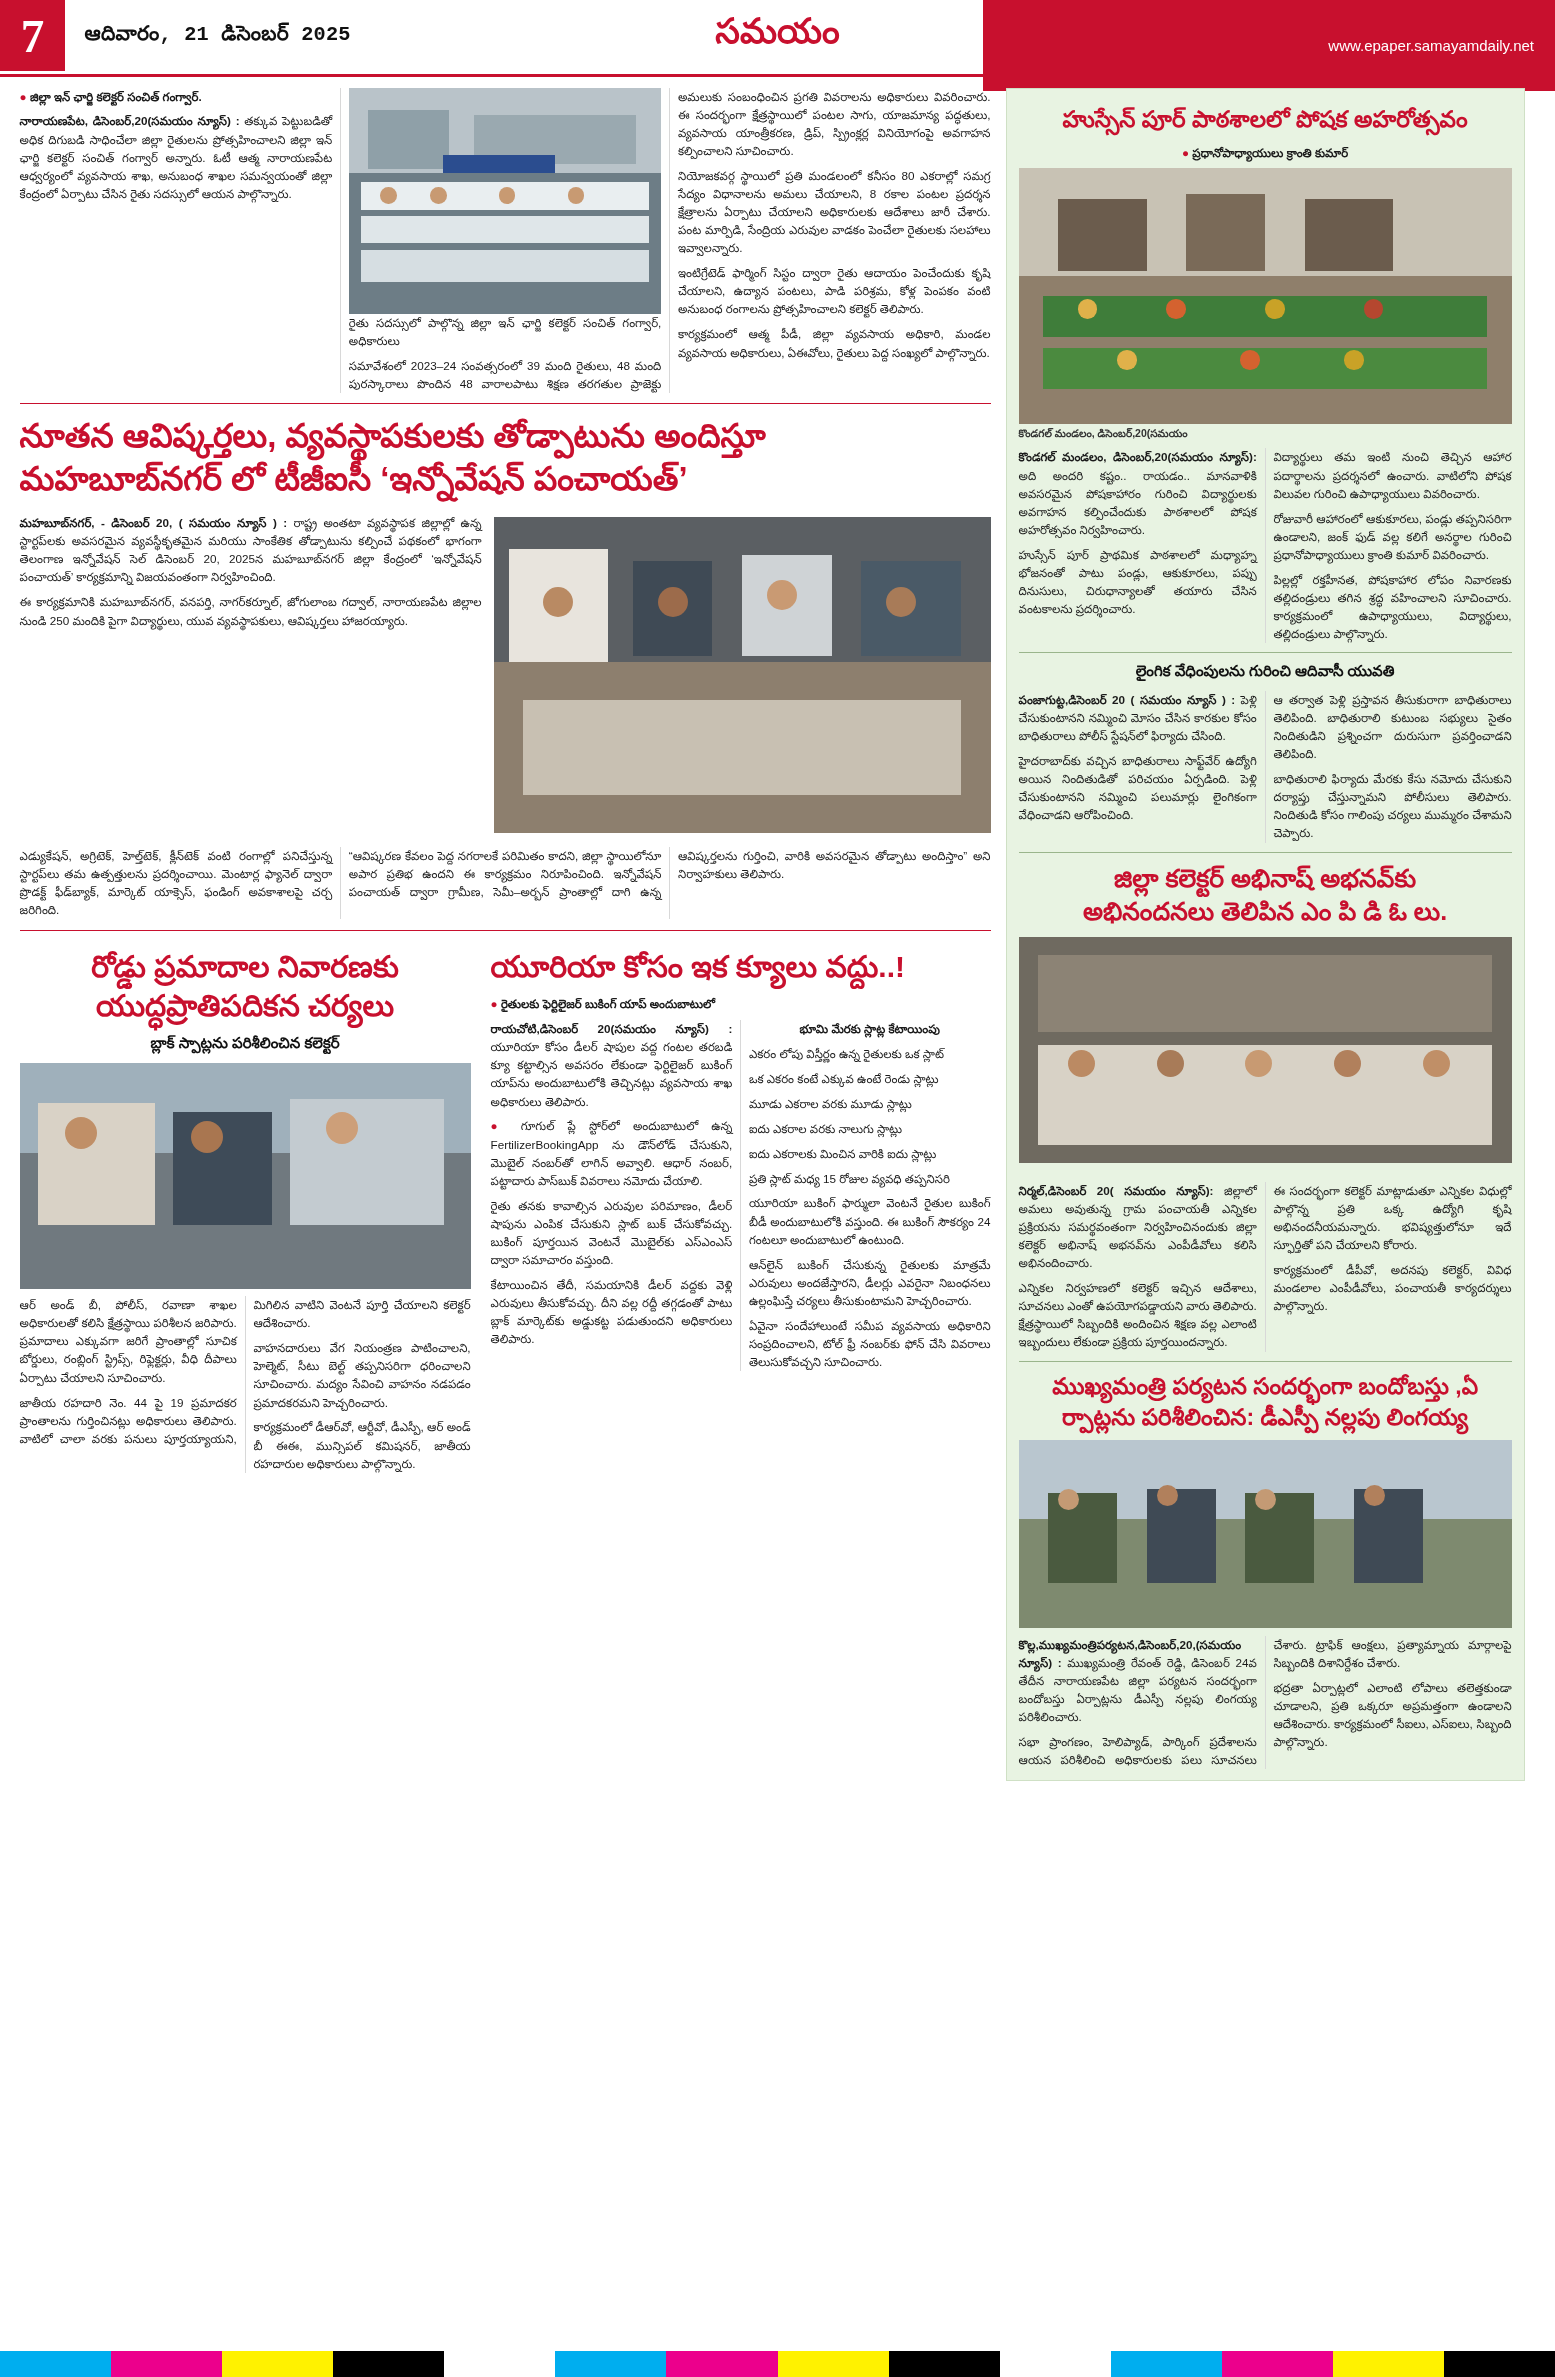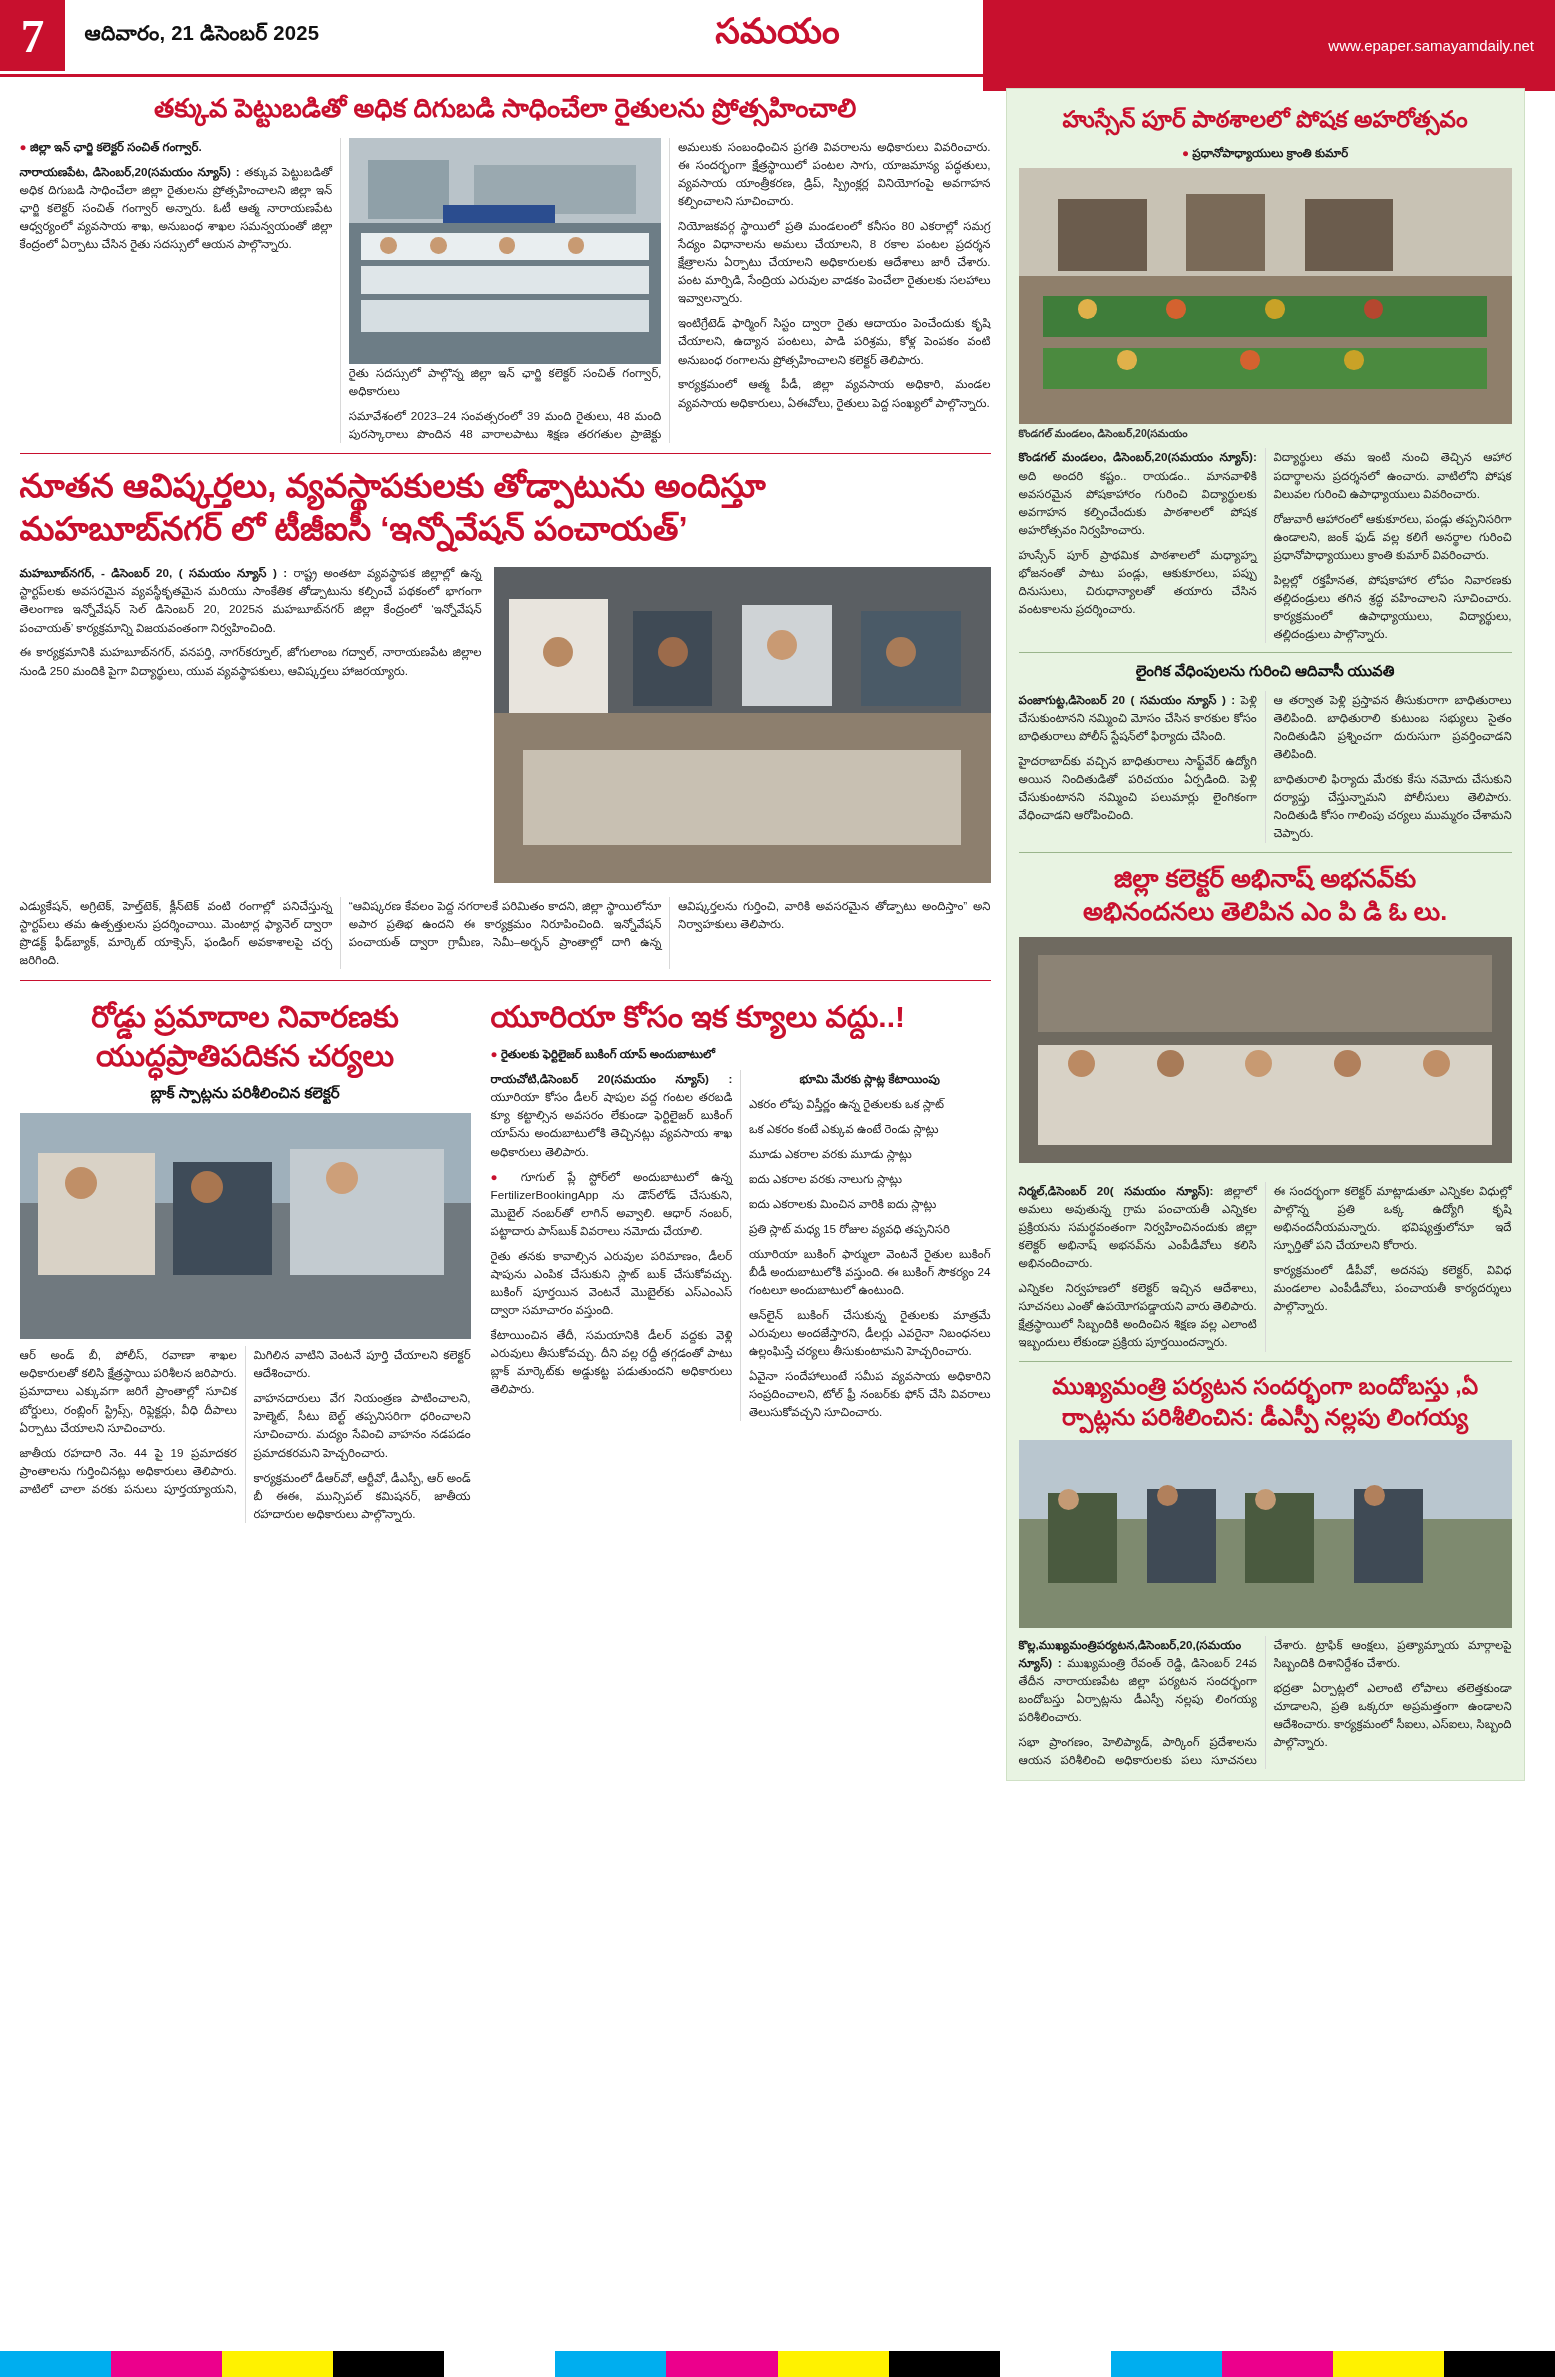"ఆదివారం, 21 డిసెంబర్ 2025" .mast-date { font-family: none -> Liberation Mono, monospace }
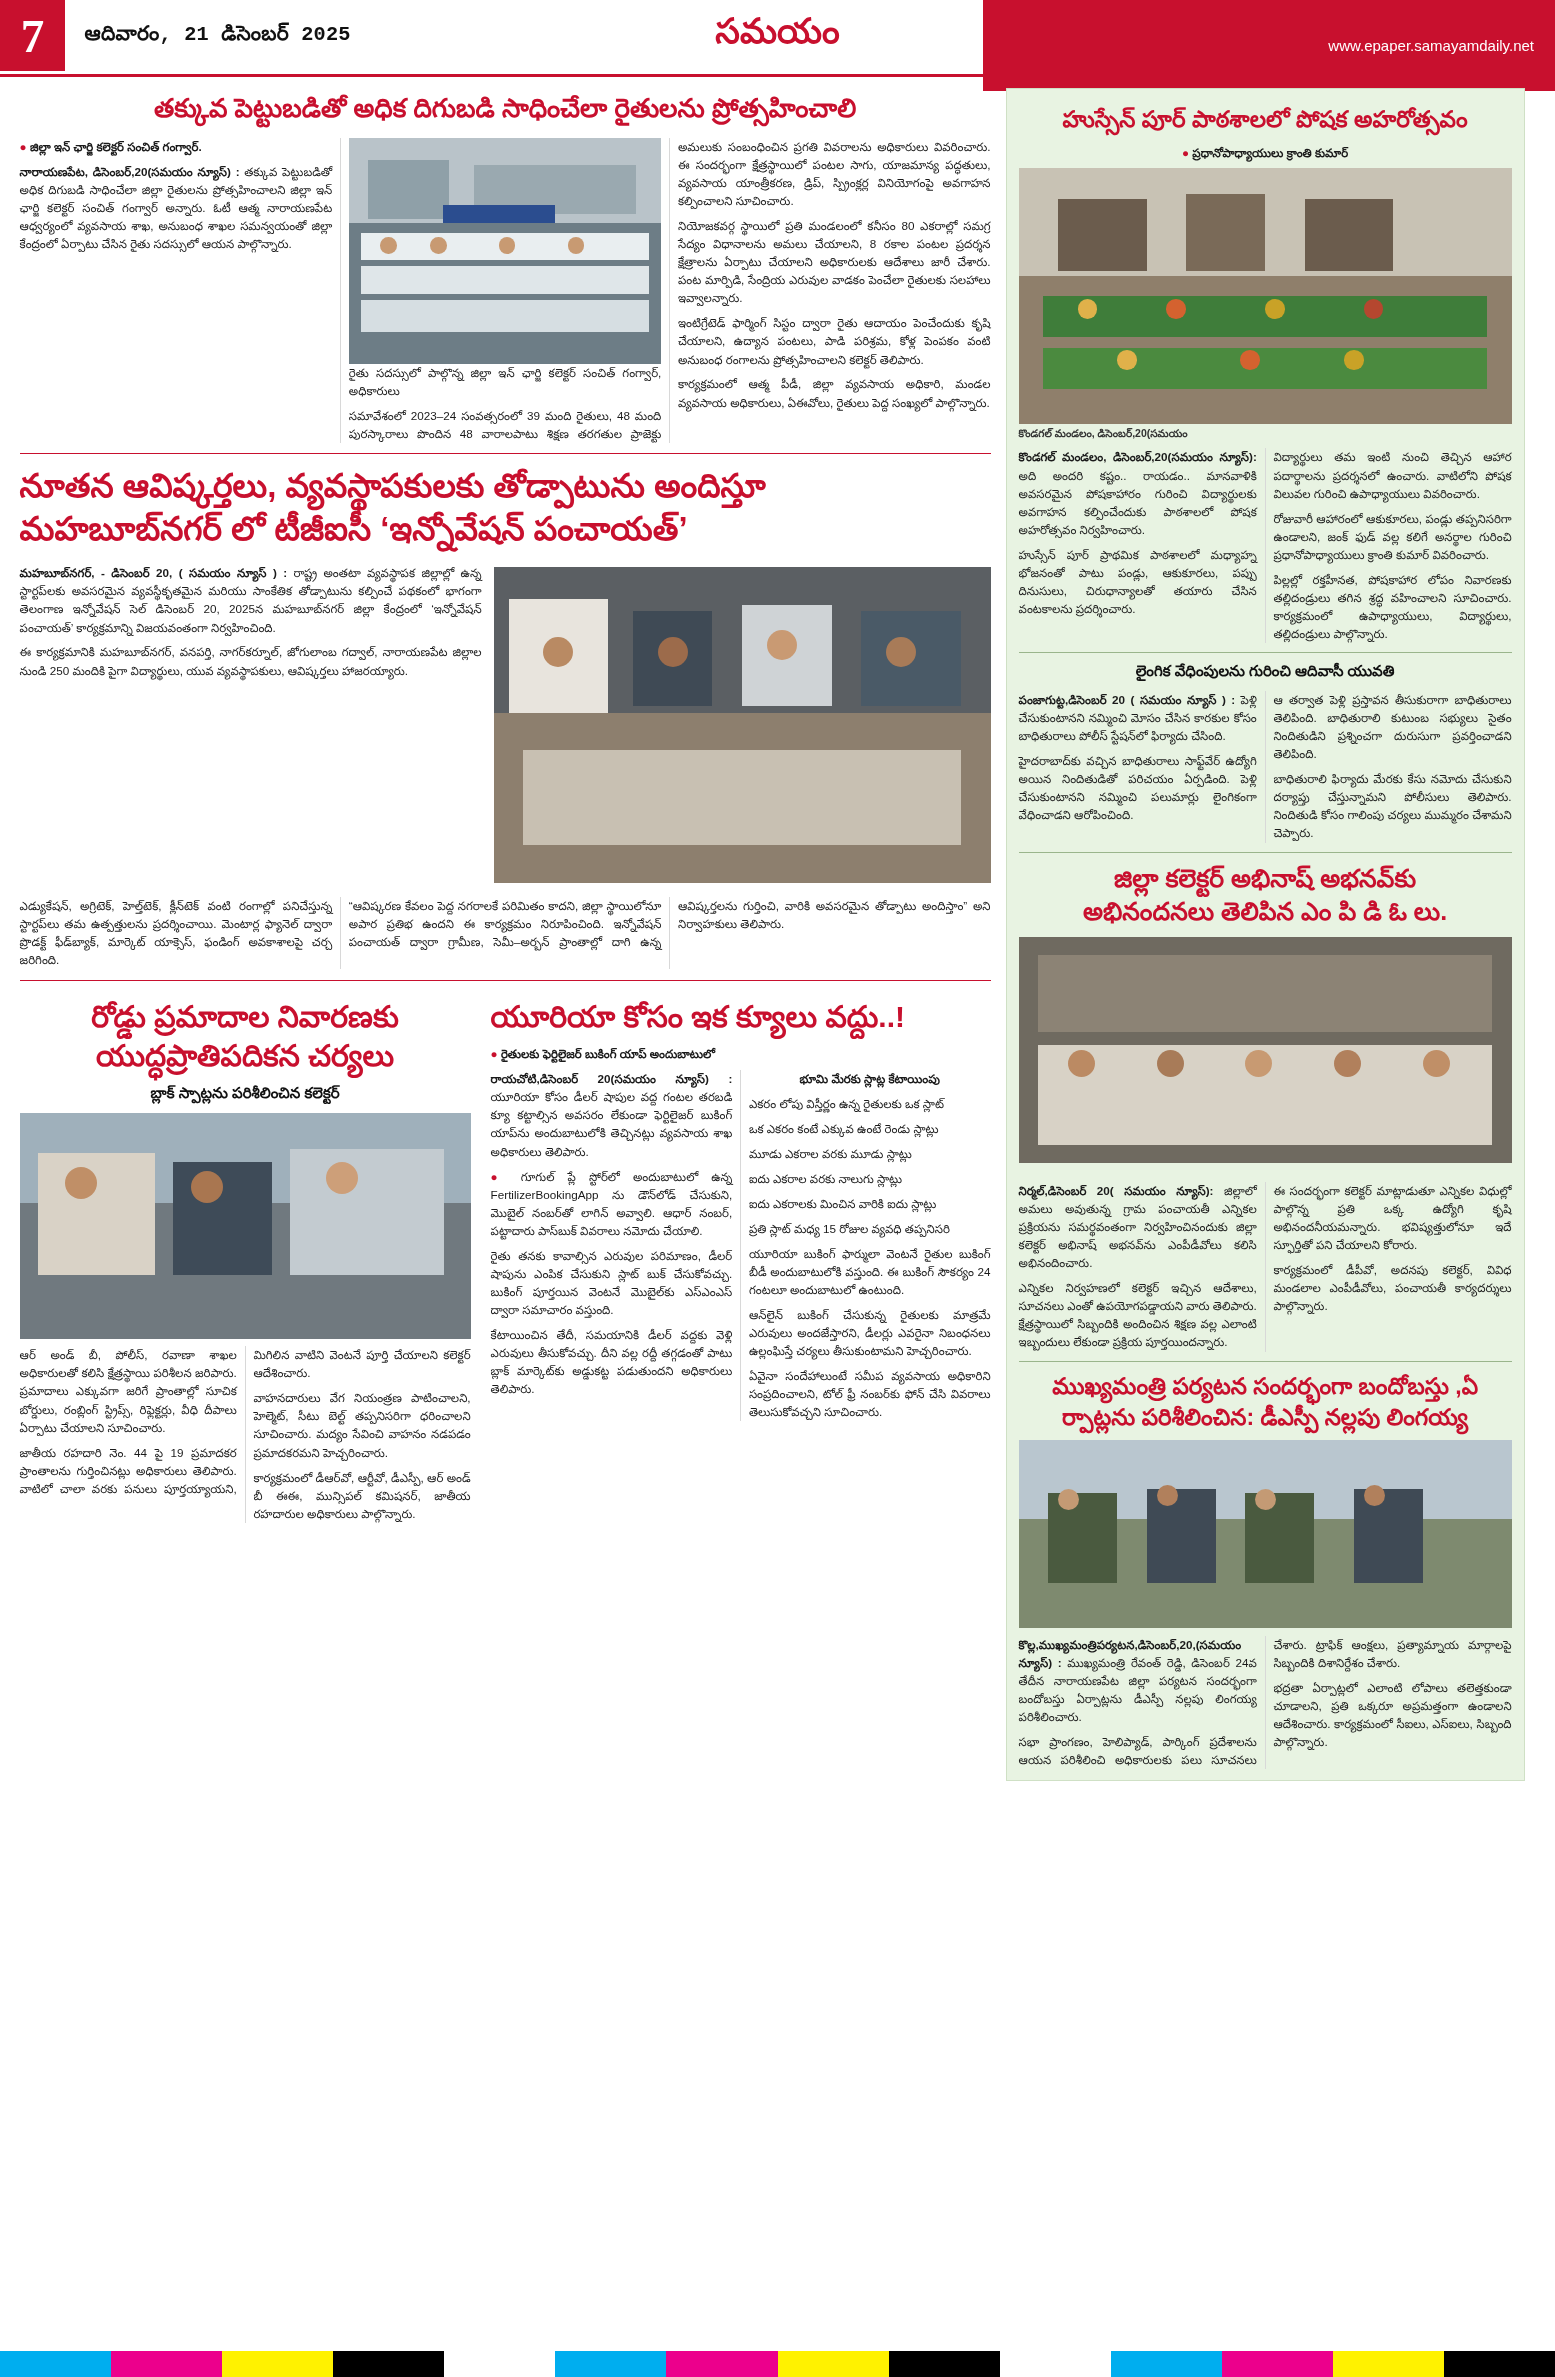"తక్కువ పెట్టుబడితో అధిక దిగుబడి సాధించేలా" div.hl { html: <div>తక్కువ పెట్టుబడితో అధిక దిగుబడి సాధించేలా రైతులను ప్రోత్సహించాలి</div> -> none }
